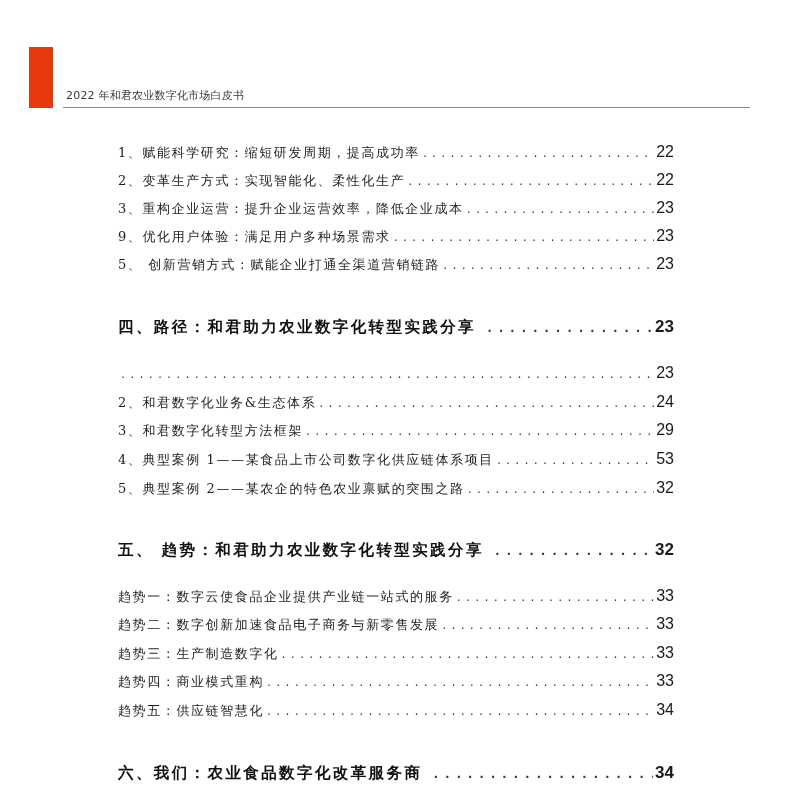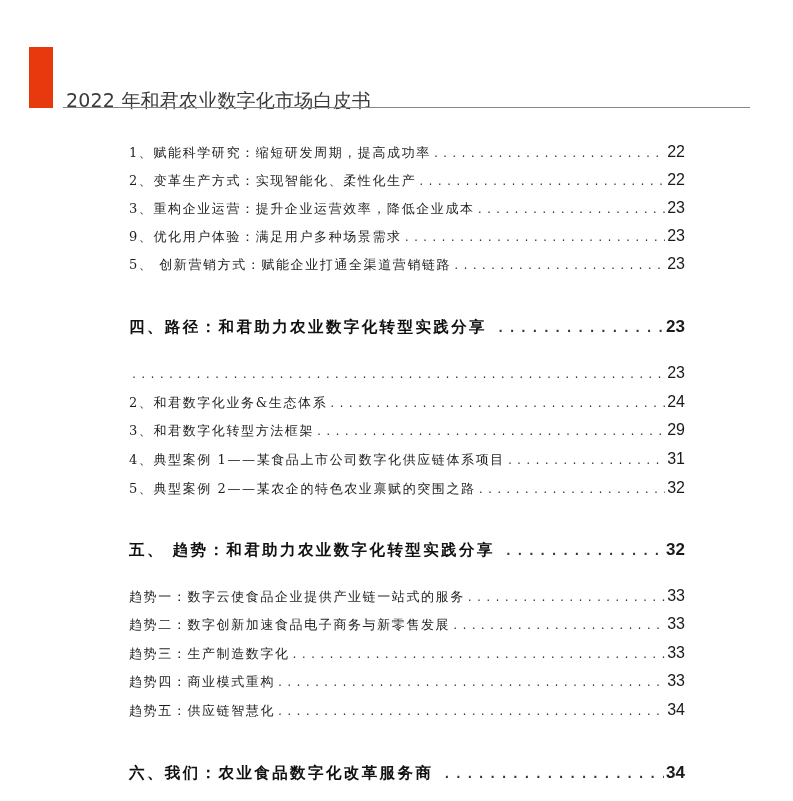"2022 年和君农业数字化市场白皮书" .header-title { font-size: 19px -> 11px }
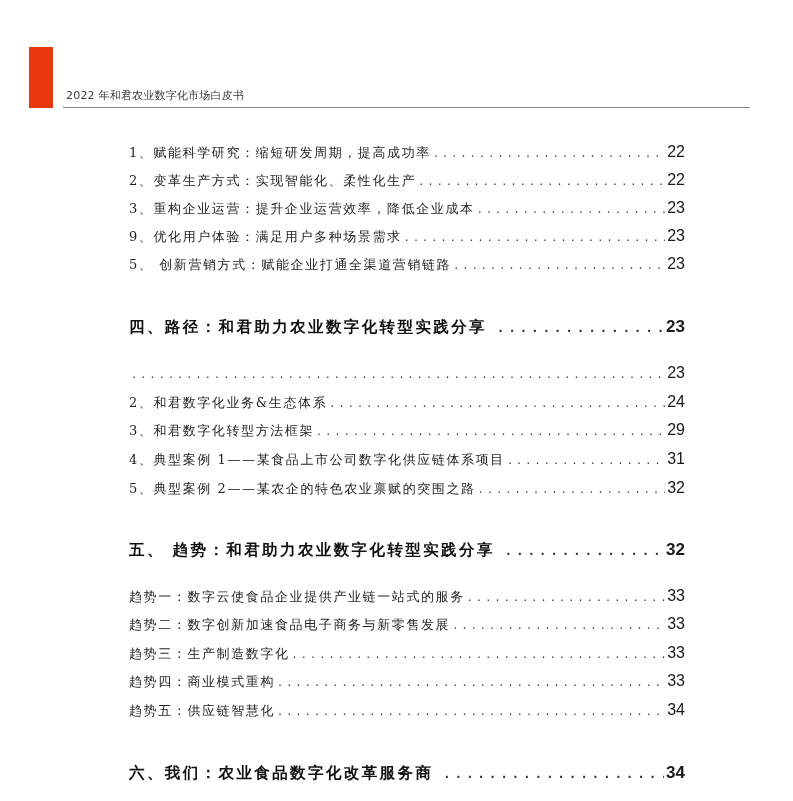"1、赋能科学研究：缩短研发周期，提高成功率" .toc-row { margin-left: 11px -> none }
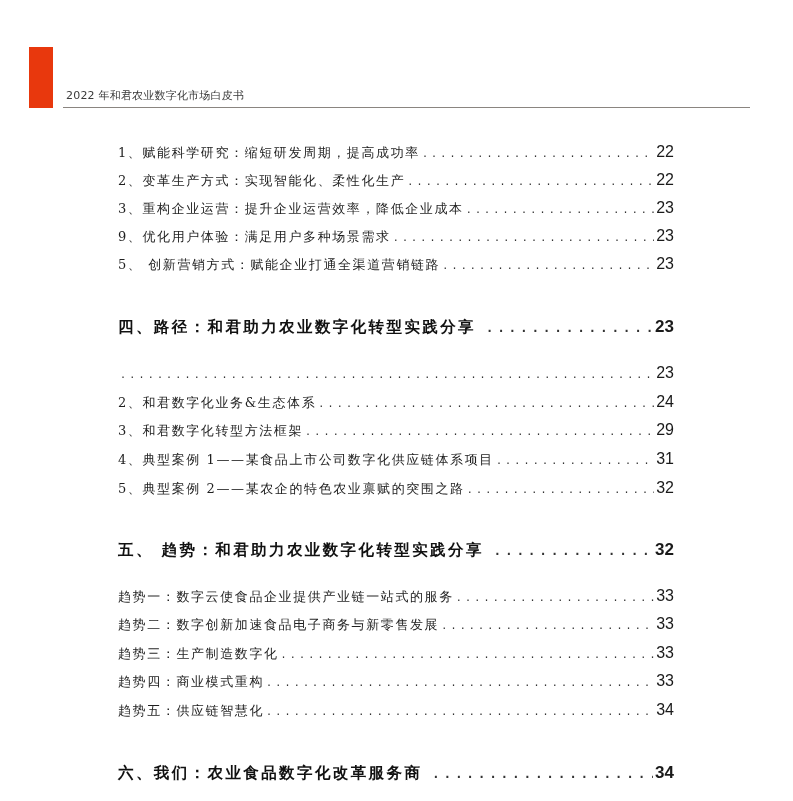"31" span.page { text: 31 -> 53 }
